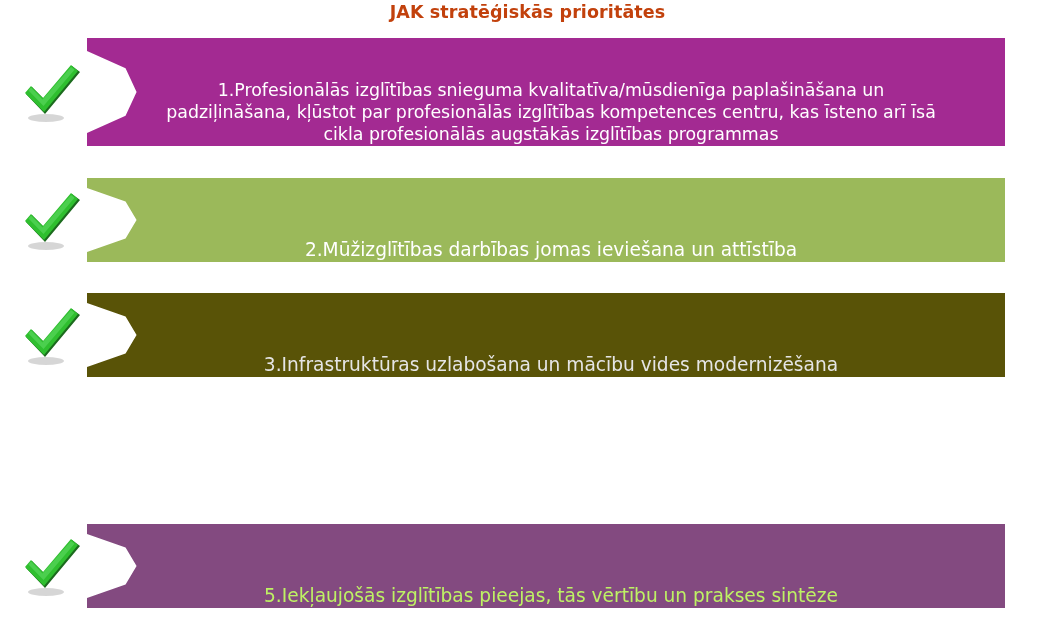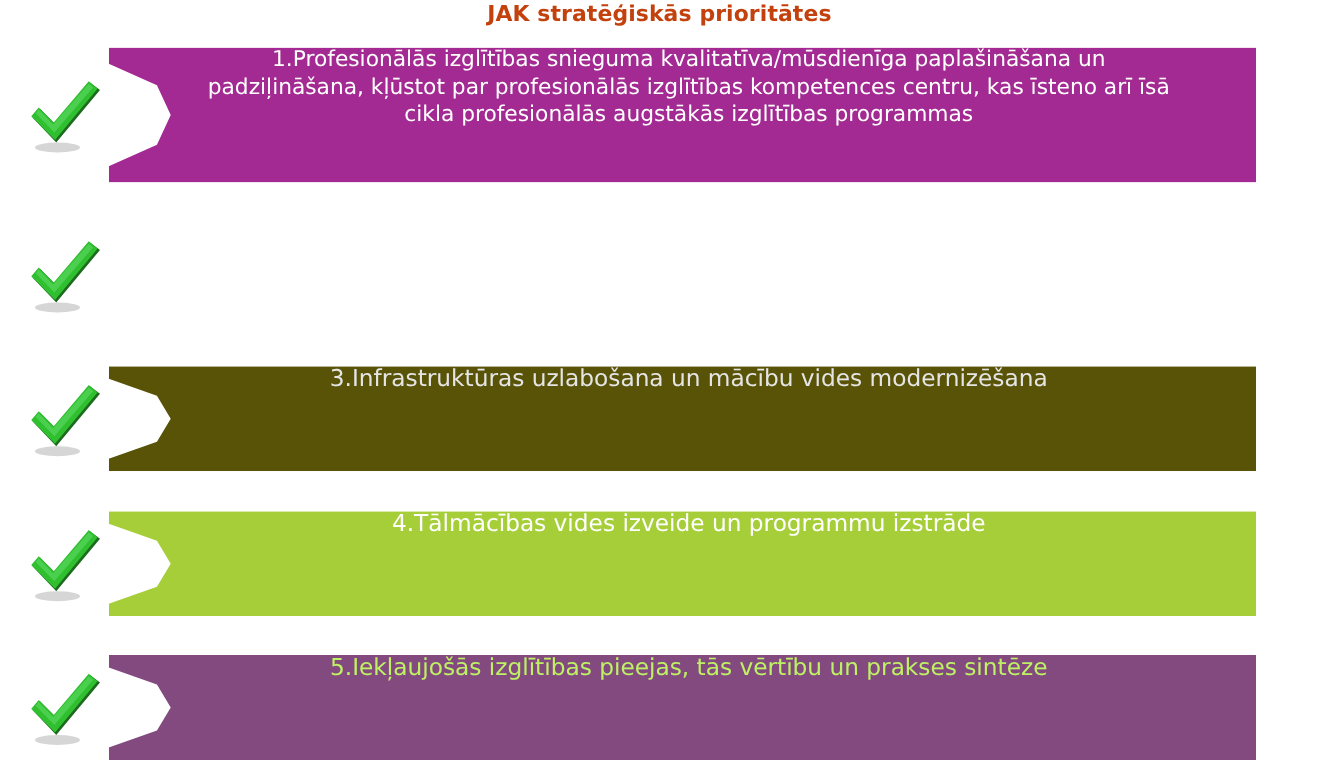"1.Profesionālās izglītības snieguma" .banner { align-items: flex-start -> flex-end }
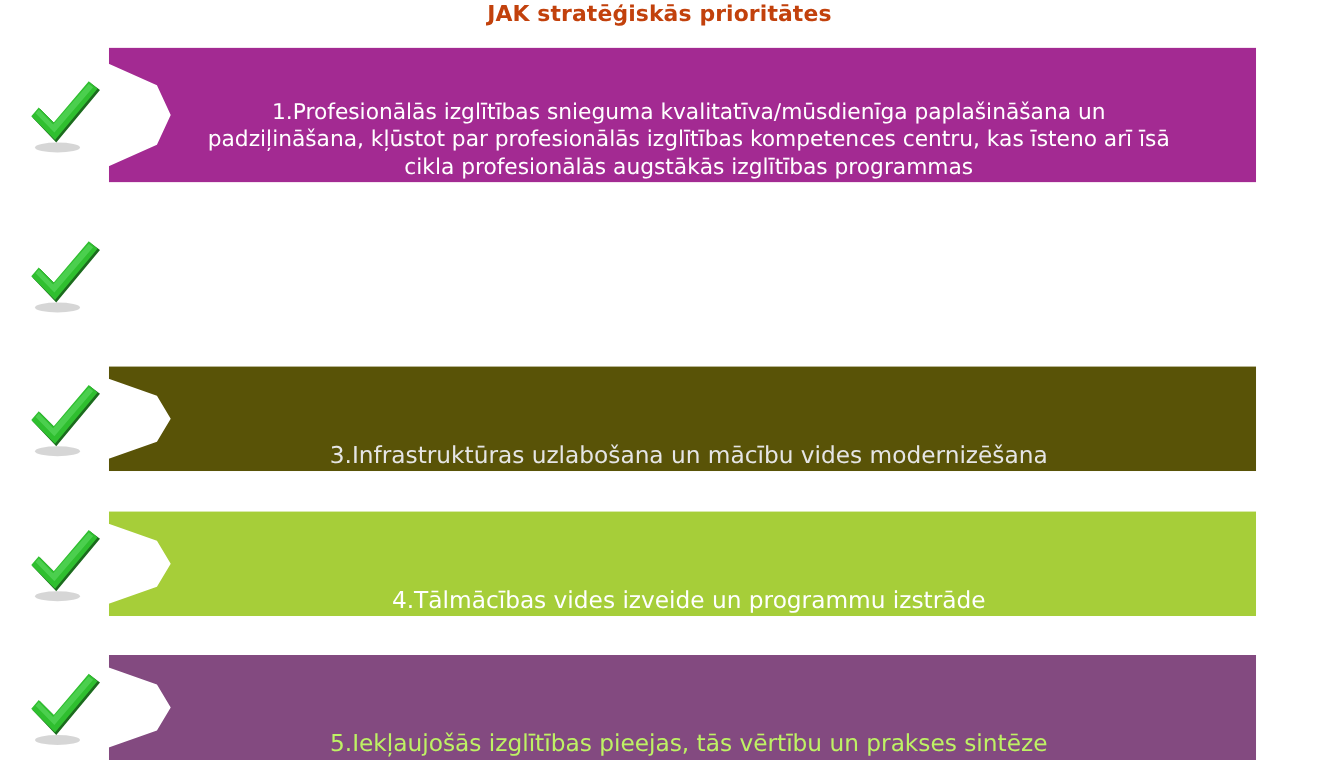"2.Mūžizglītības darbības jomas ieviešana" div.banner { html: none -> <div> <span>2.Mūžizglītības darbības jomas ieviešana un attīstība</span> </div> }
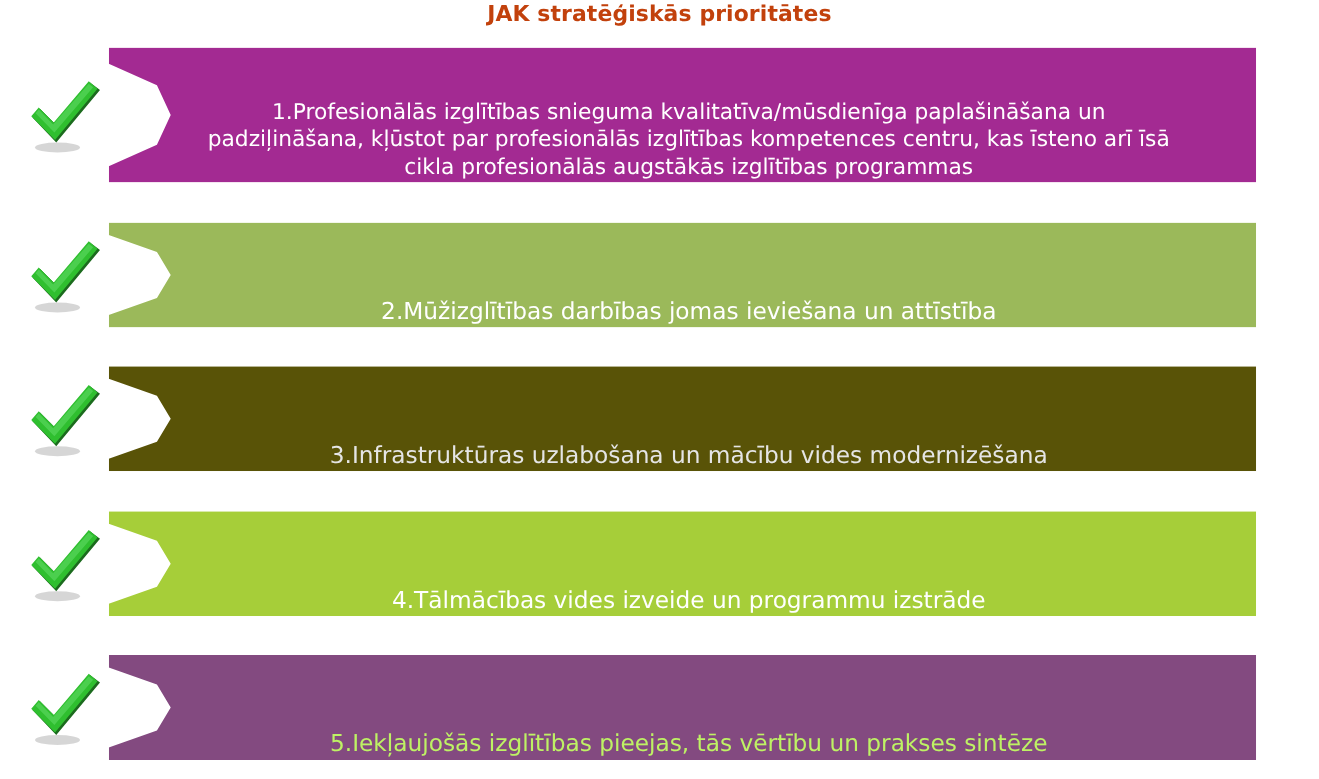"4.Tālmācības vides izveide un programmu" div.priority-row { html: <div> <span> <svg> <ellipse></ellipse> <path></path> <path></path> <path></path> </svg> </span> <div> <span>4.Tālmācības vides izveide un programmu izstrāde</span> </div> </div> -> none }
